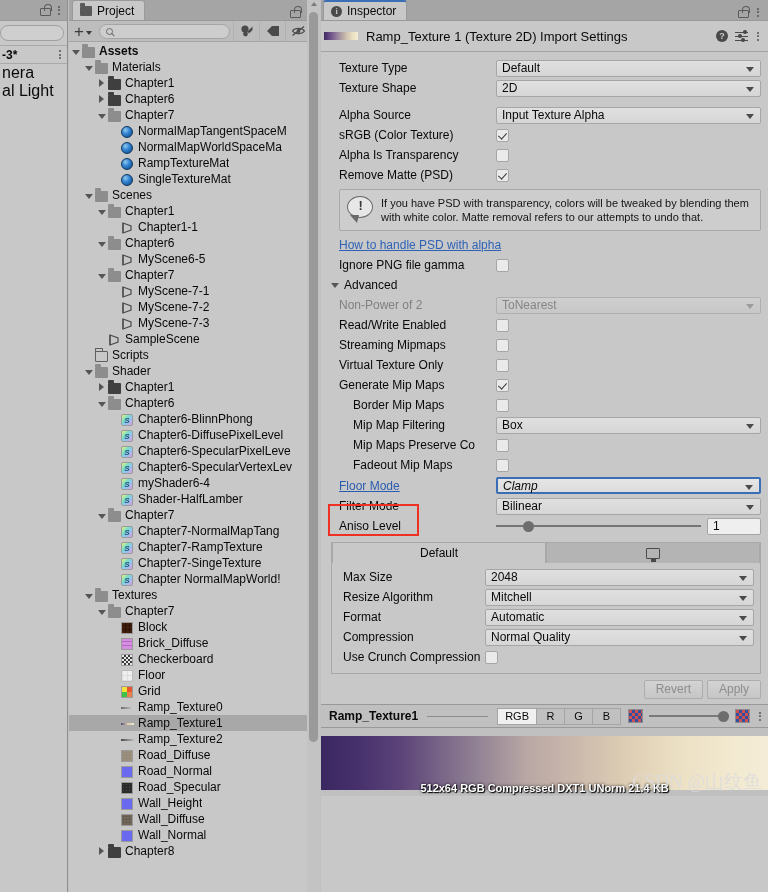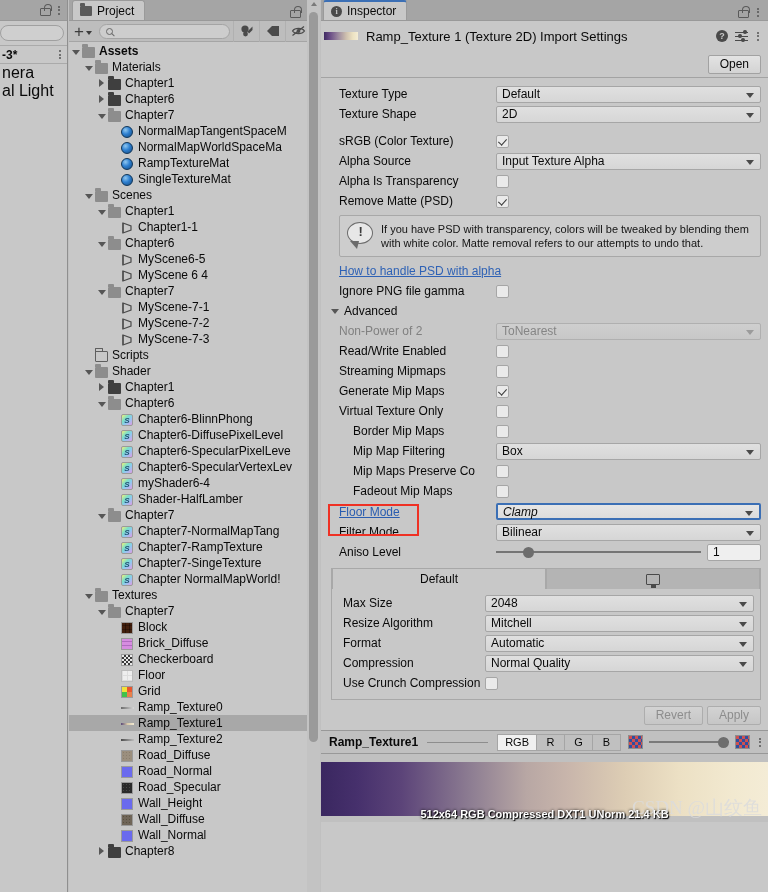"Open" div.open-row { html: <div> <div>Open</div> </div> -> none }
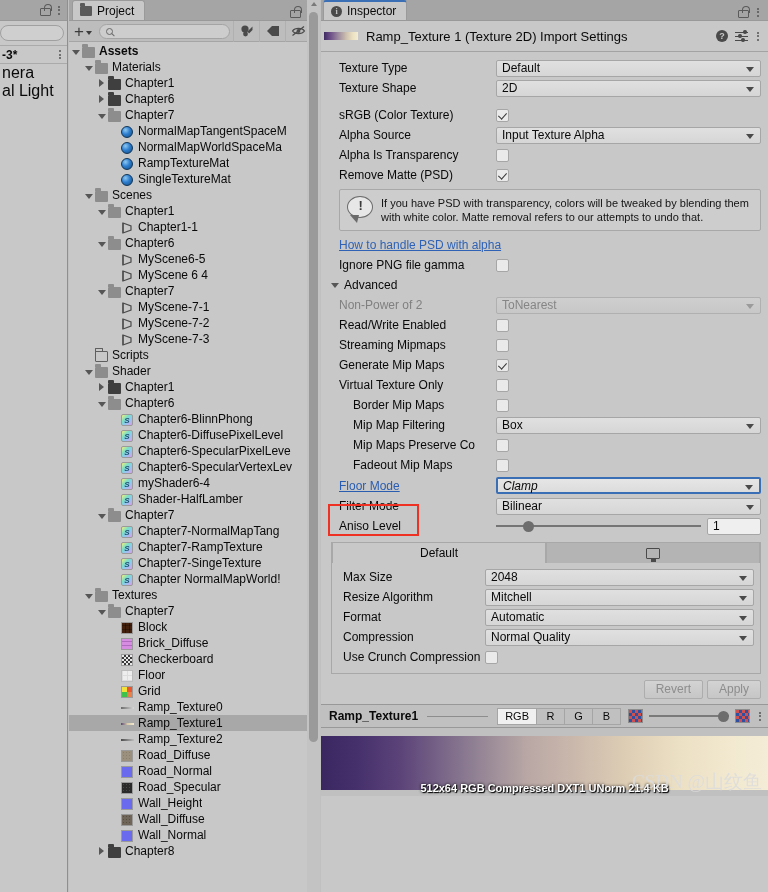"sRGB (Color Texture)" div.frow { order: before "Alpha Source" -> after "Alpha Source" }
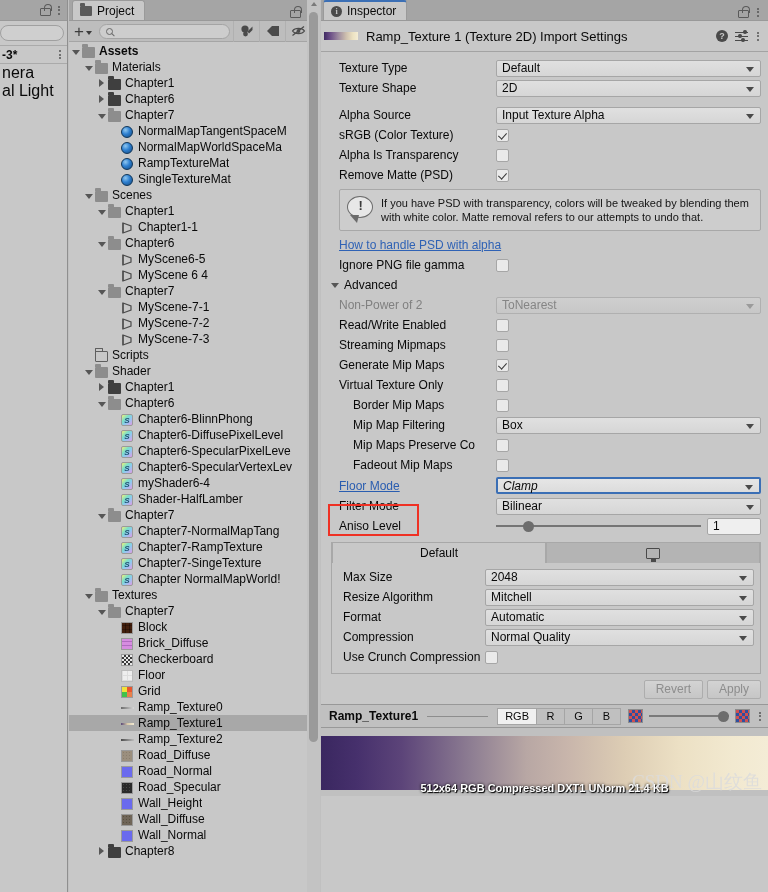"MyScene 6 4" div.trow { html: <div> <span></span> <span></span> <span></span> <span></span> <span> <svg> <path></path> <path></path> </svg> </span> <span>MyScene 6 4</span> </div> -> none }
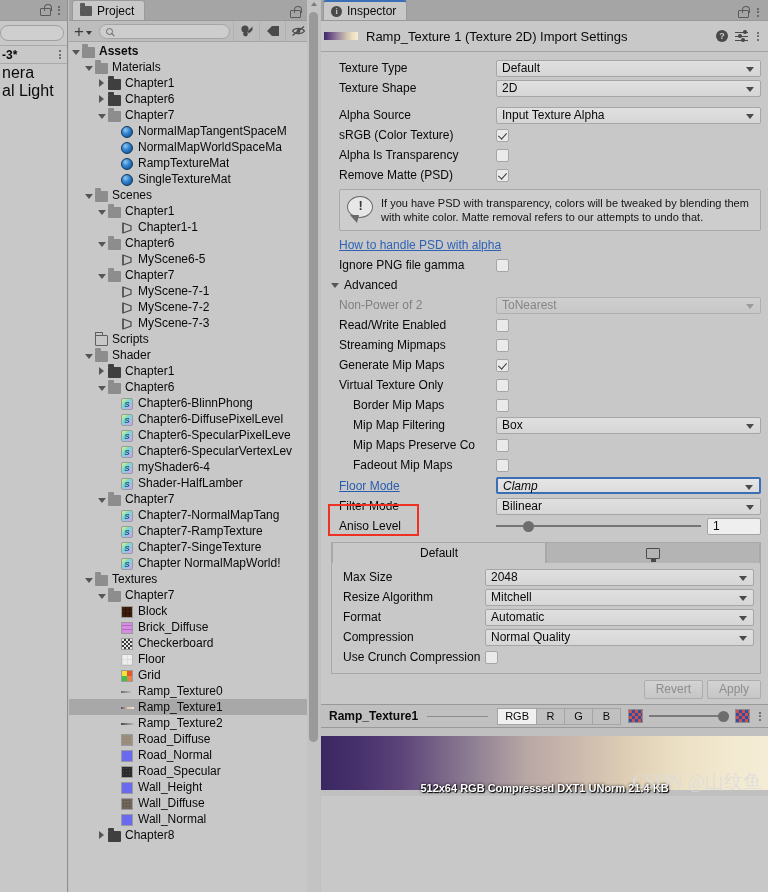"SampleScene" div.trow { html: none -> <div> <span></span> <span></span> <span></span> <span> <svg> <path></path> <path></path> </svg> </span> <span>SampleScene</span> </div> }
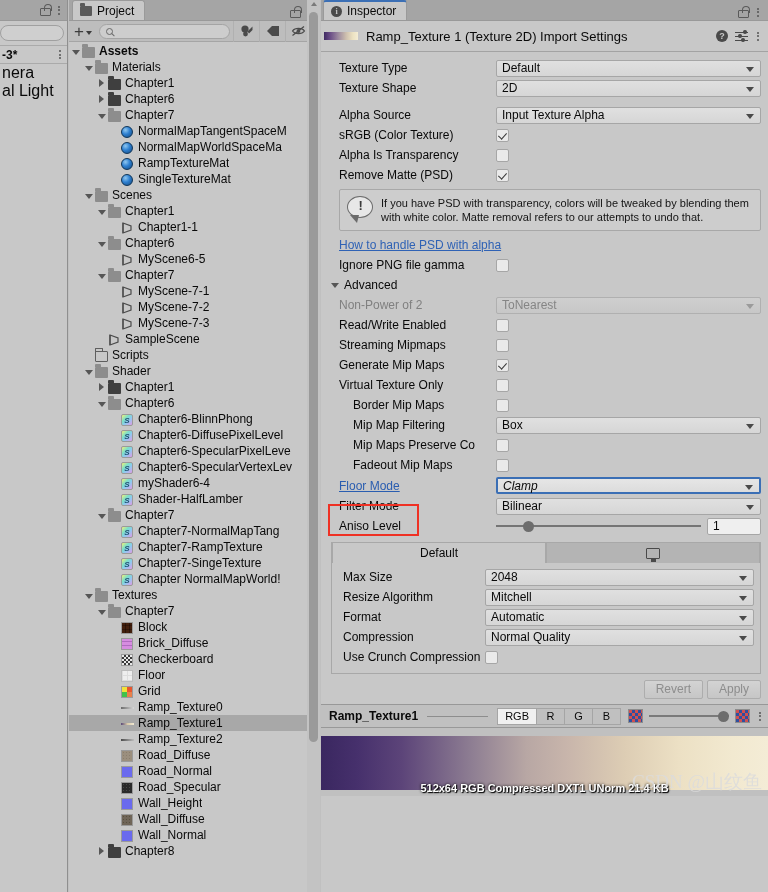"Generate Mip Maps" div.frow { order: before "Virtual Texture Only" -> after "Virtual Texture Only" }
